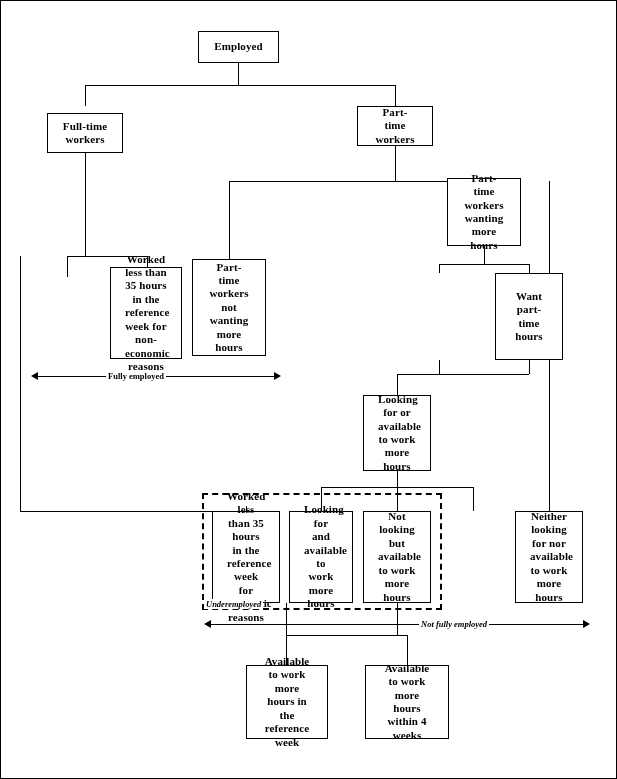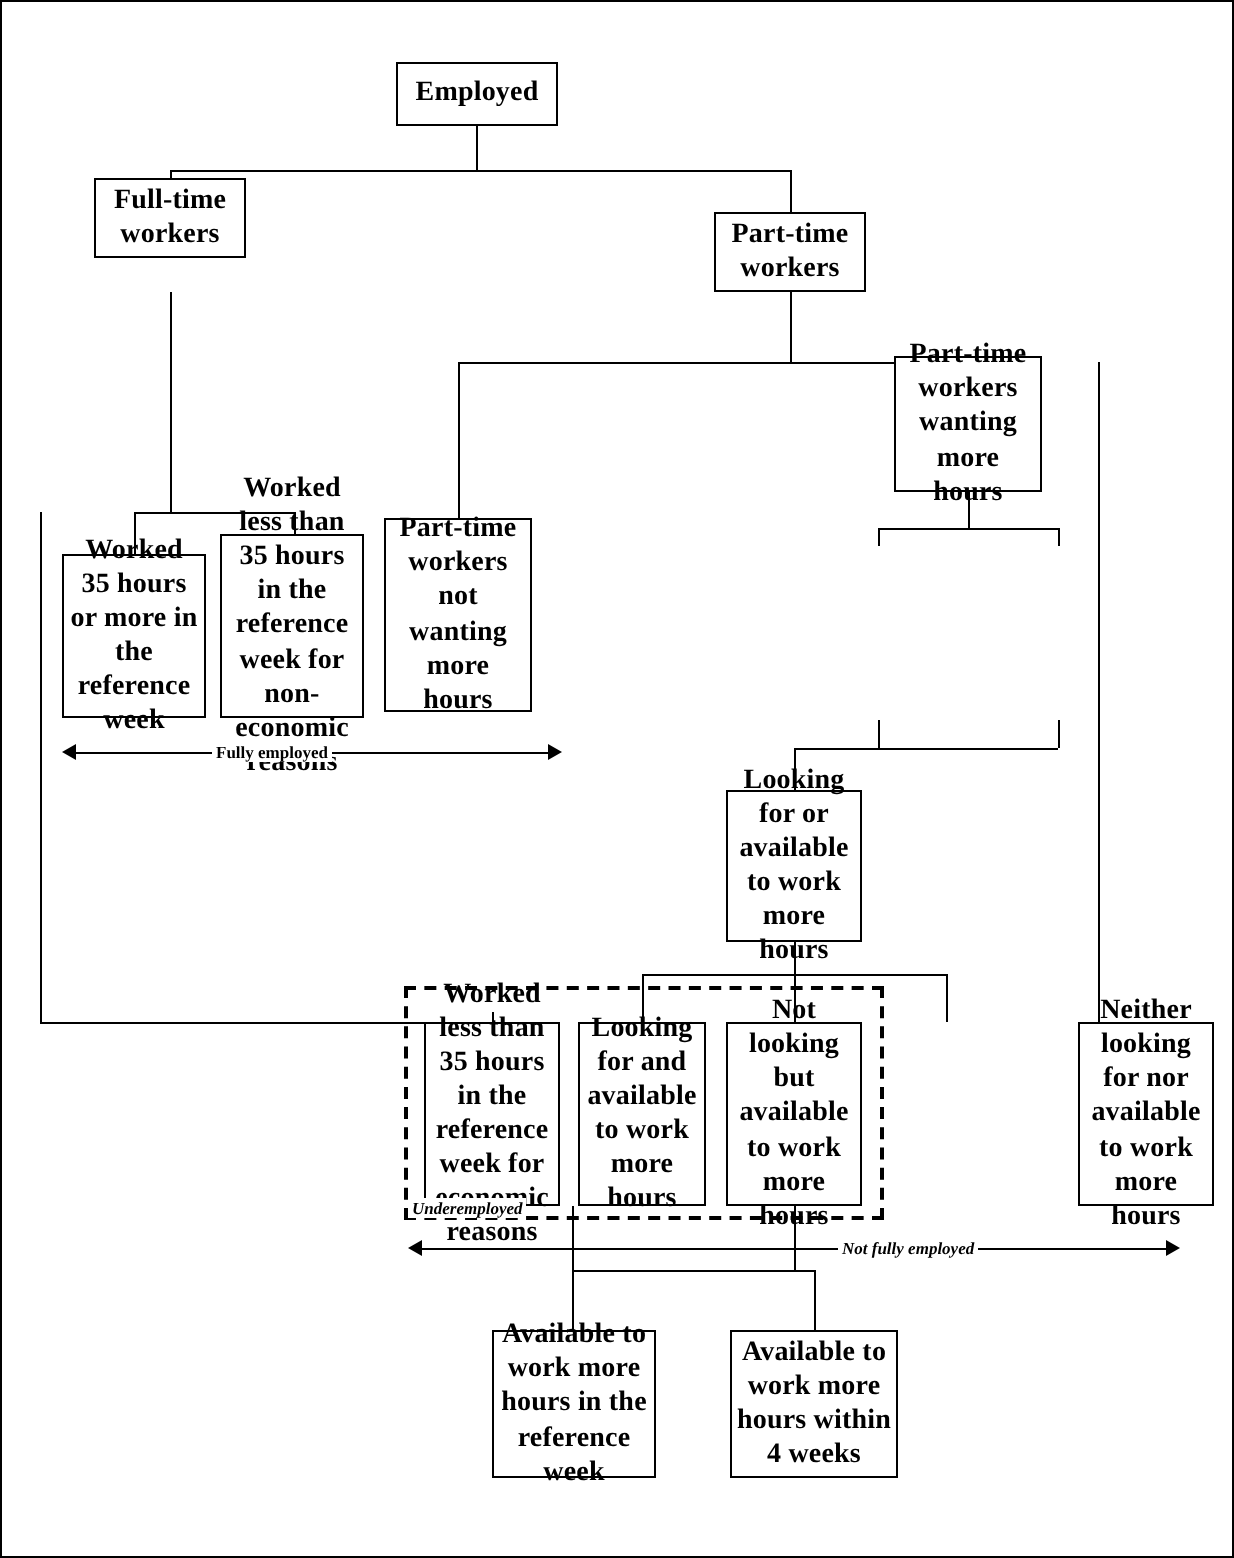"Employed" .node { font-size: 14px -> 11px; padding: 2px -> 14px }
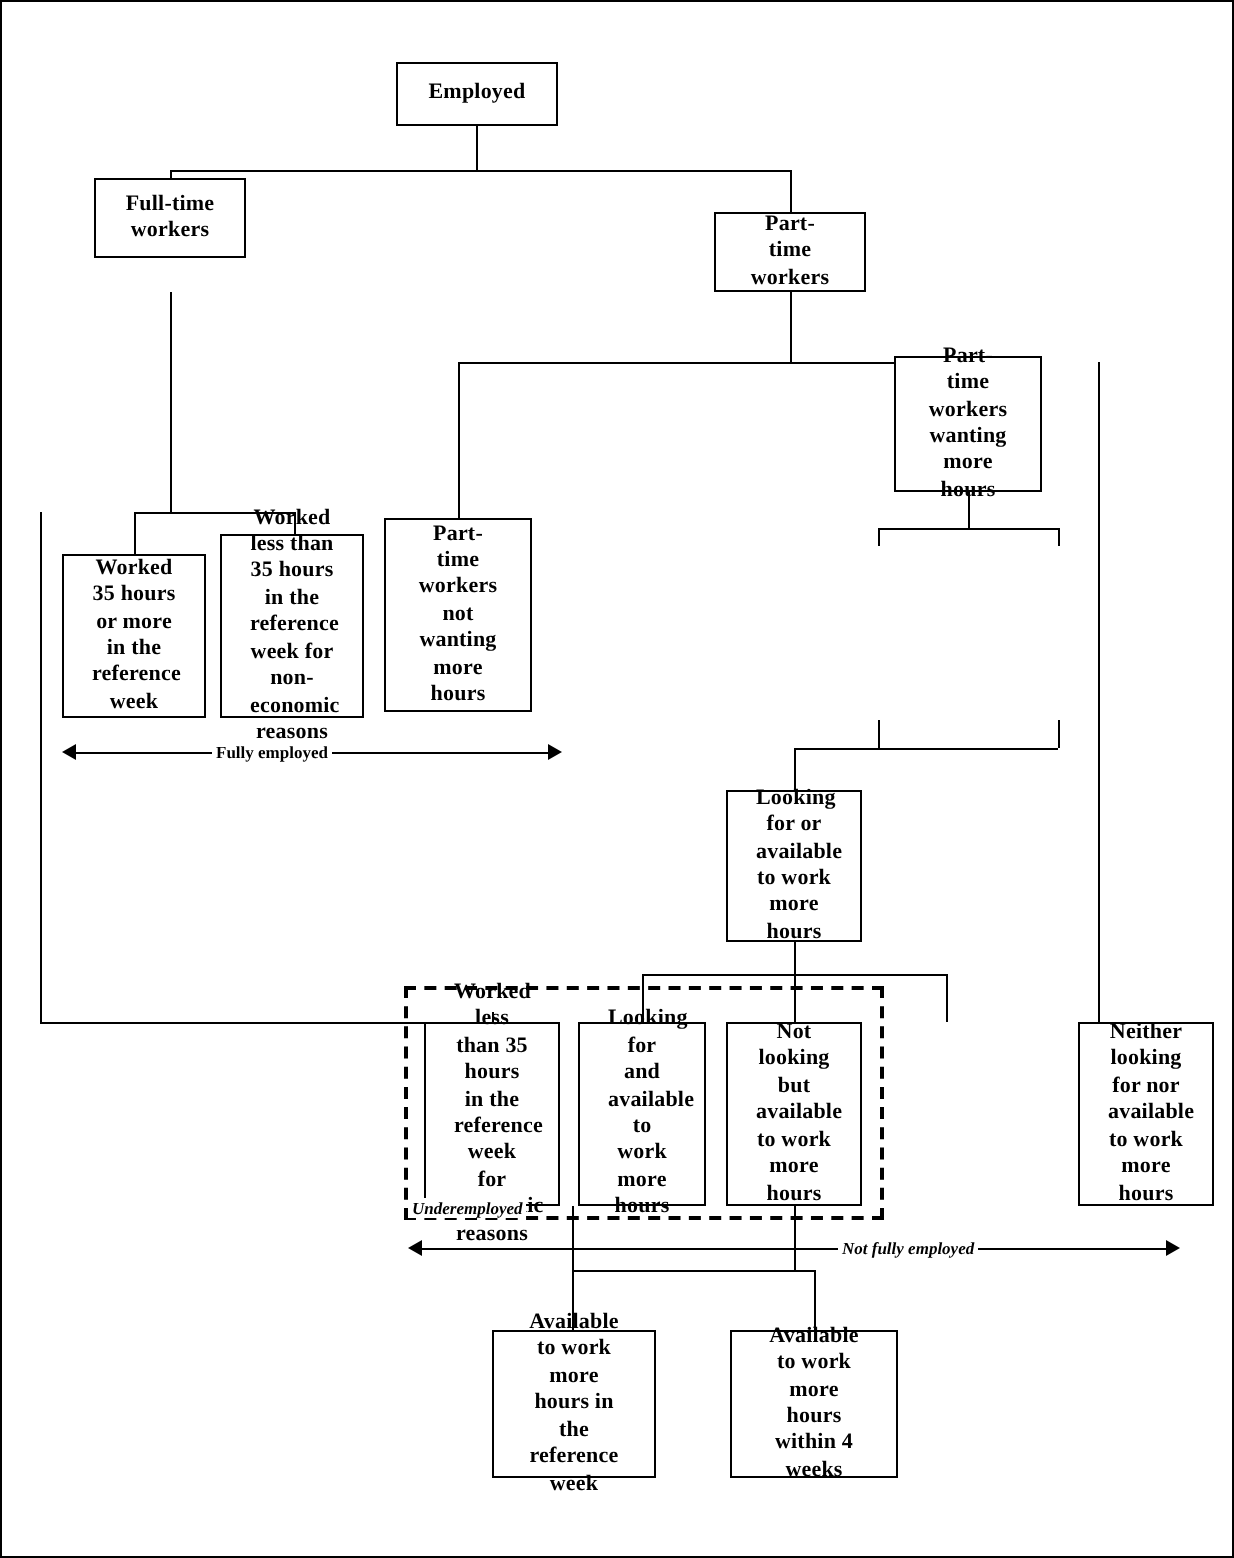"Full-time workers" div.node { top: 88px -> 112px }
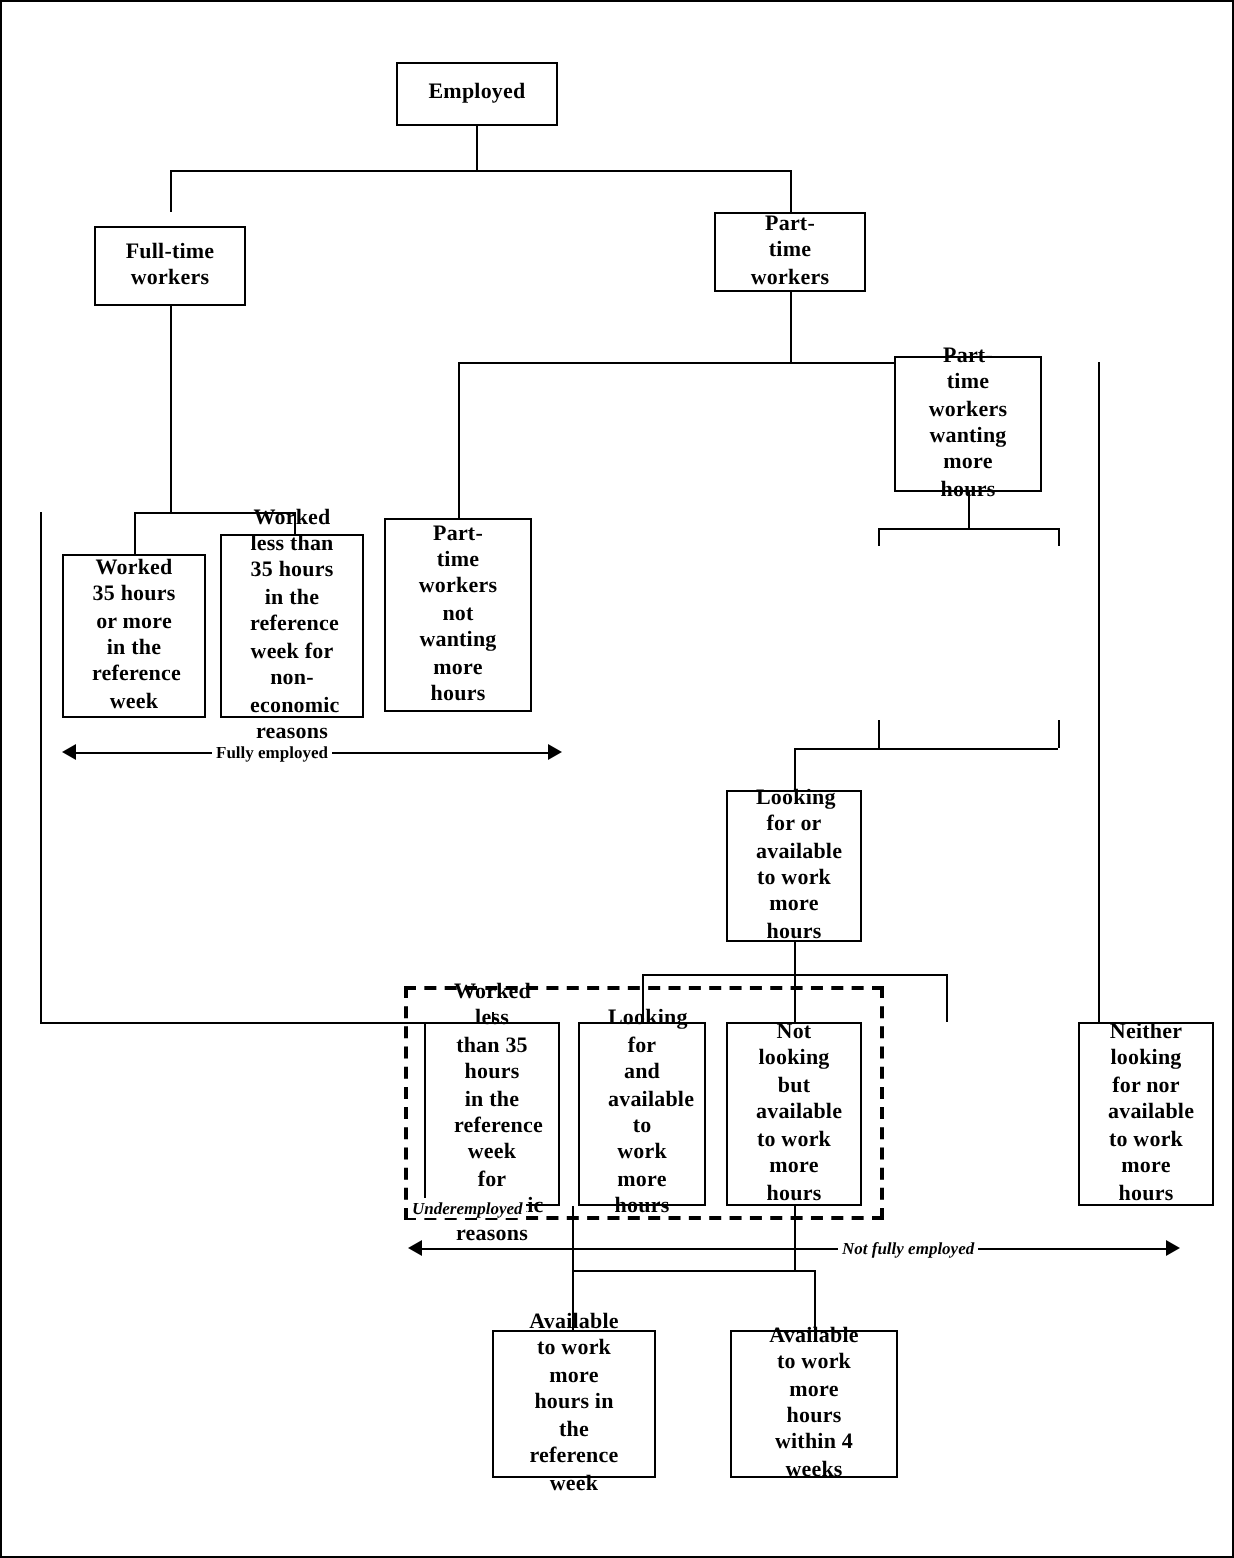"Worked 35 hours or more" div.node { html: <div> <span>Worked 35 hours or more in the reference week</span> </div> -> none }
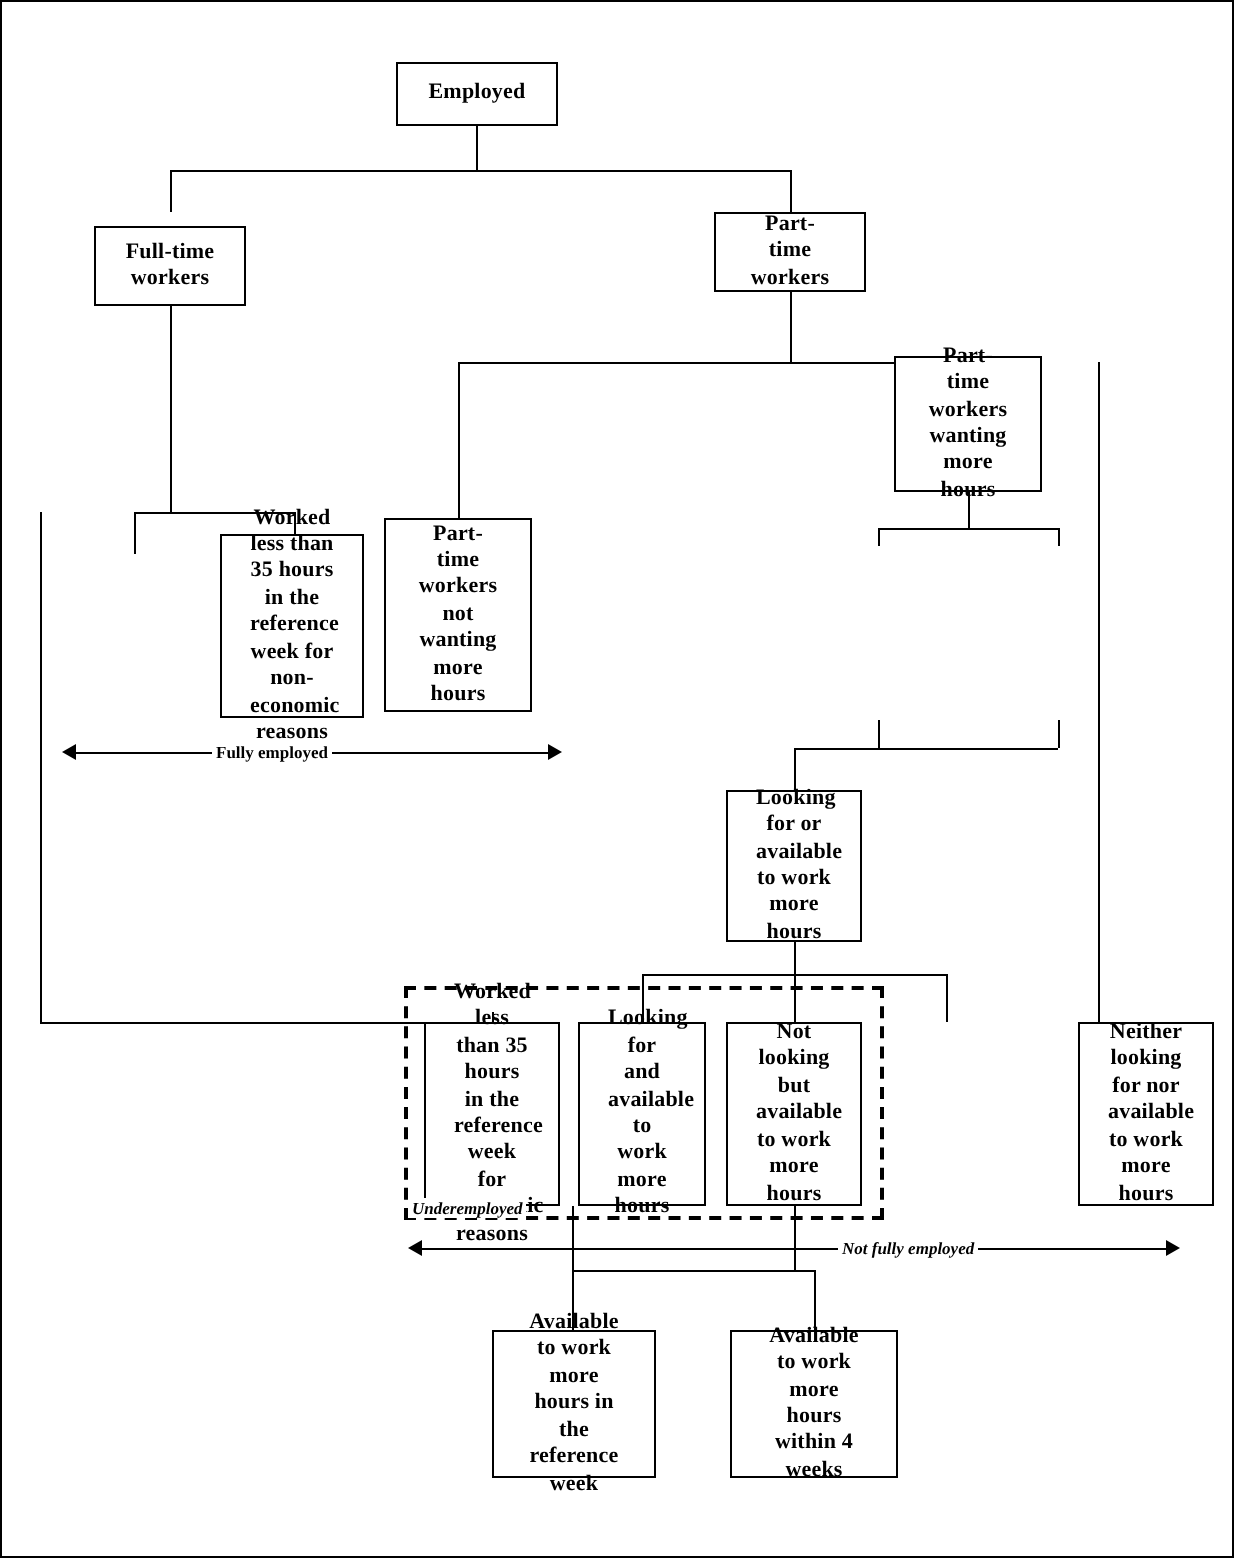"Want part-time hours" div.node { html: none -> <div> <span>Want part-time hours</span> </div> }
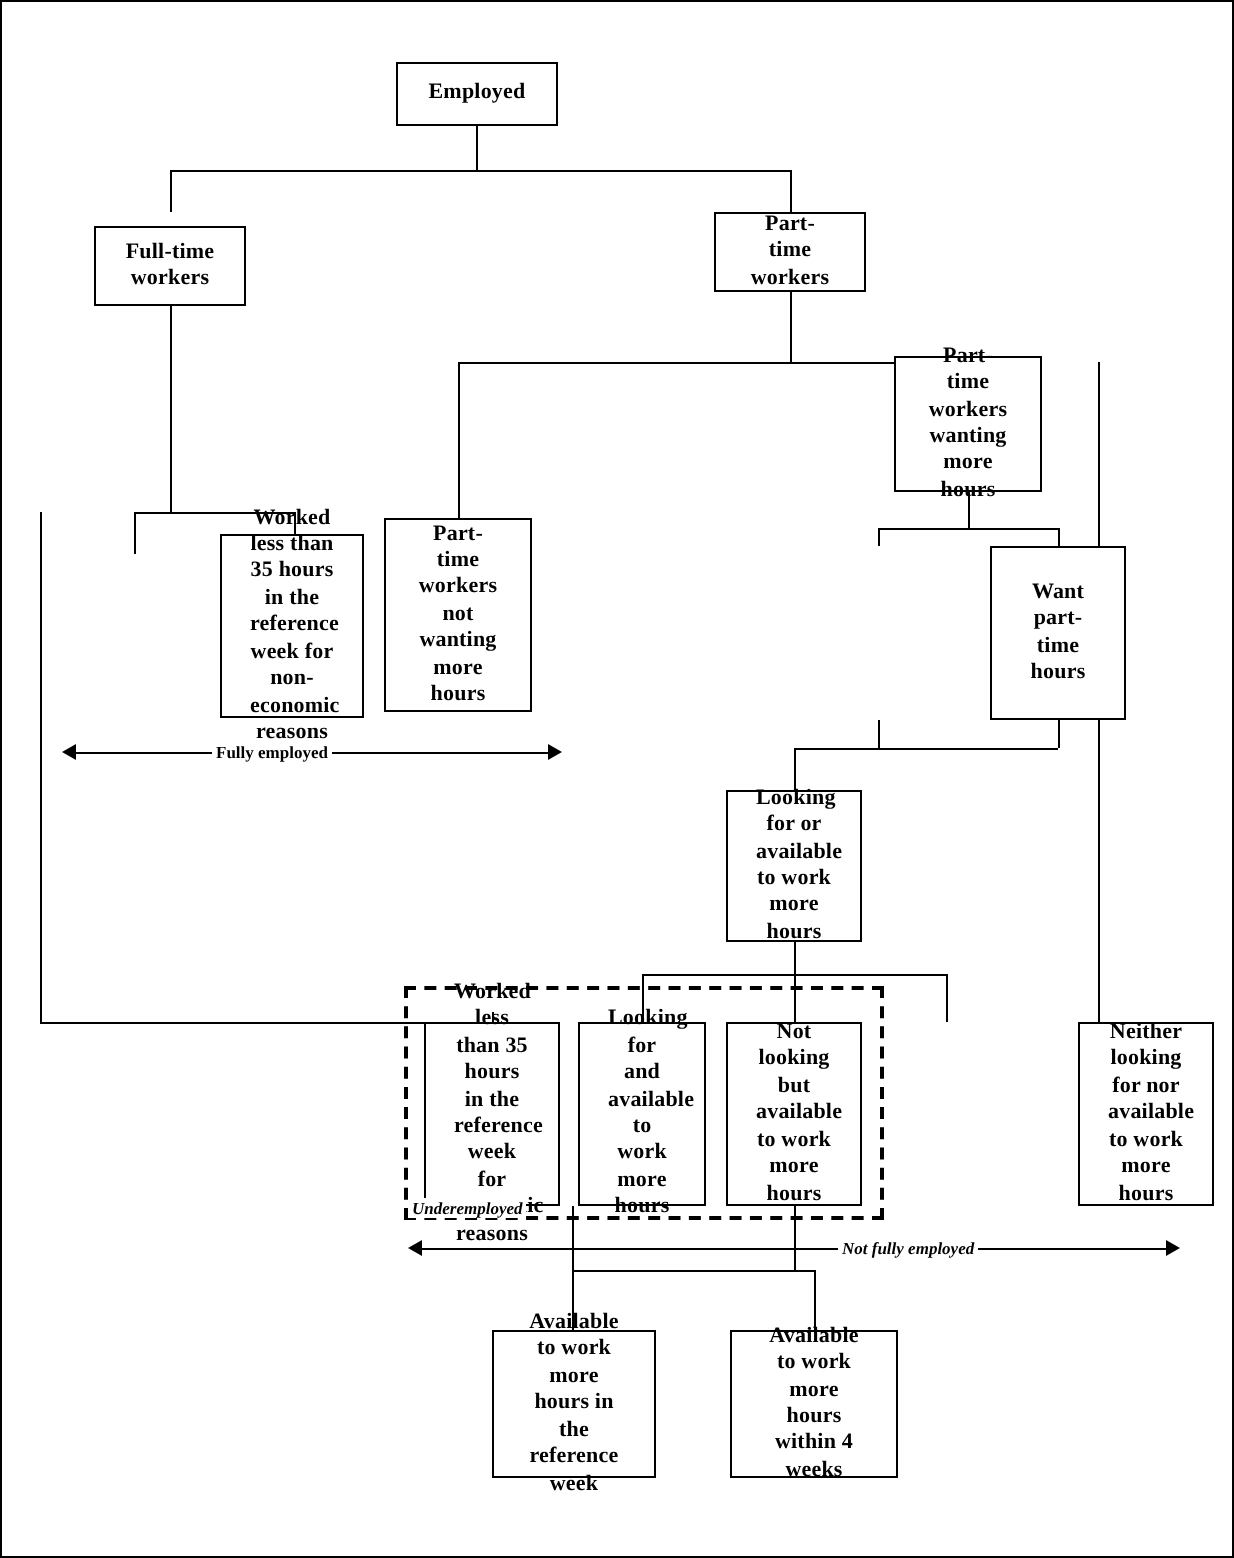"Neither looking for nor available" div.node { margin-left: 24px -> none }
